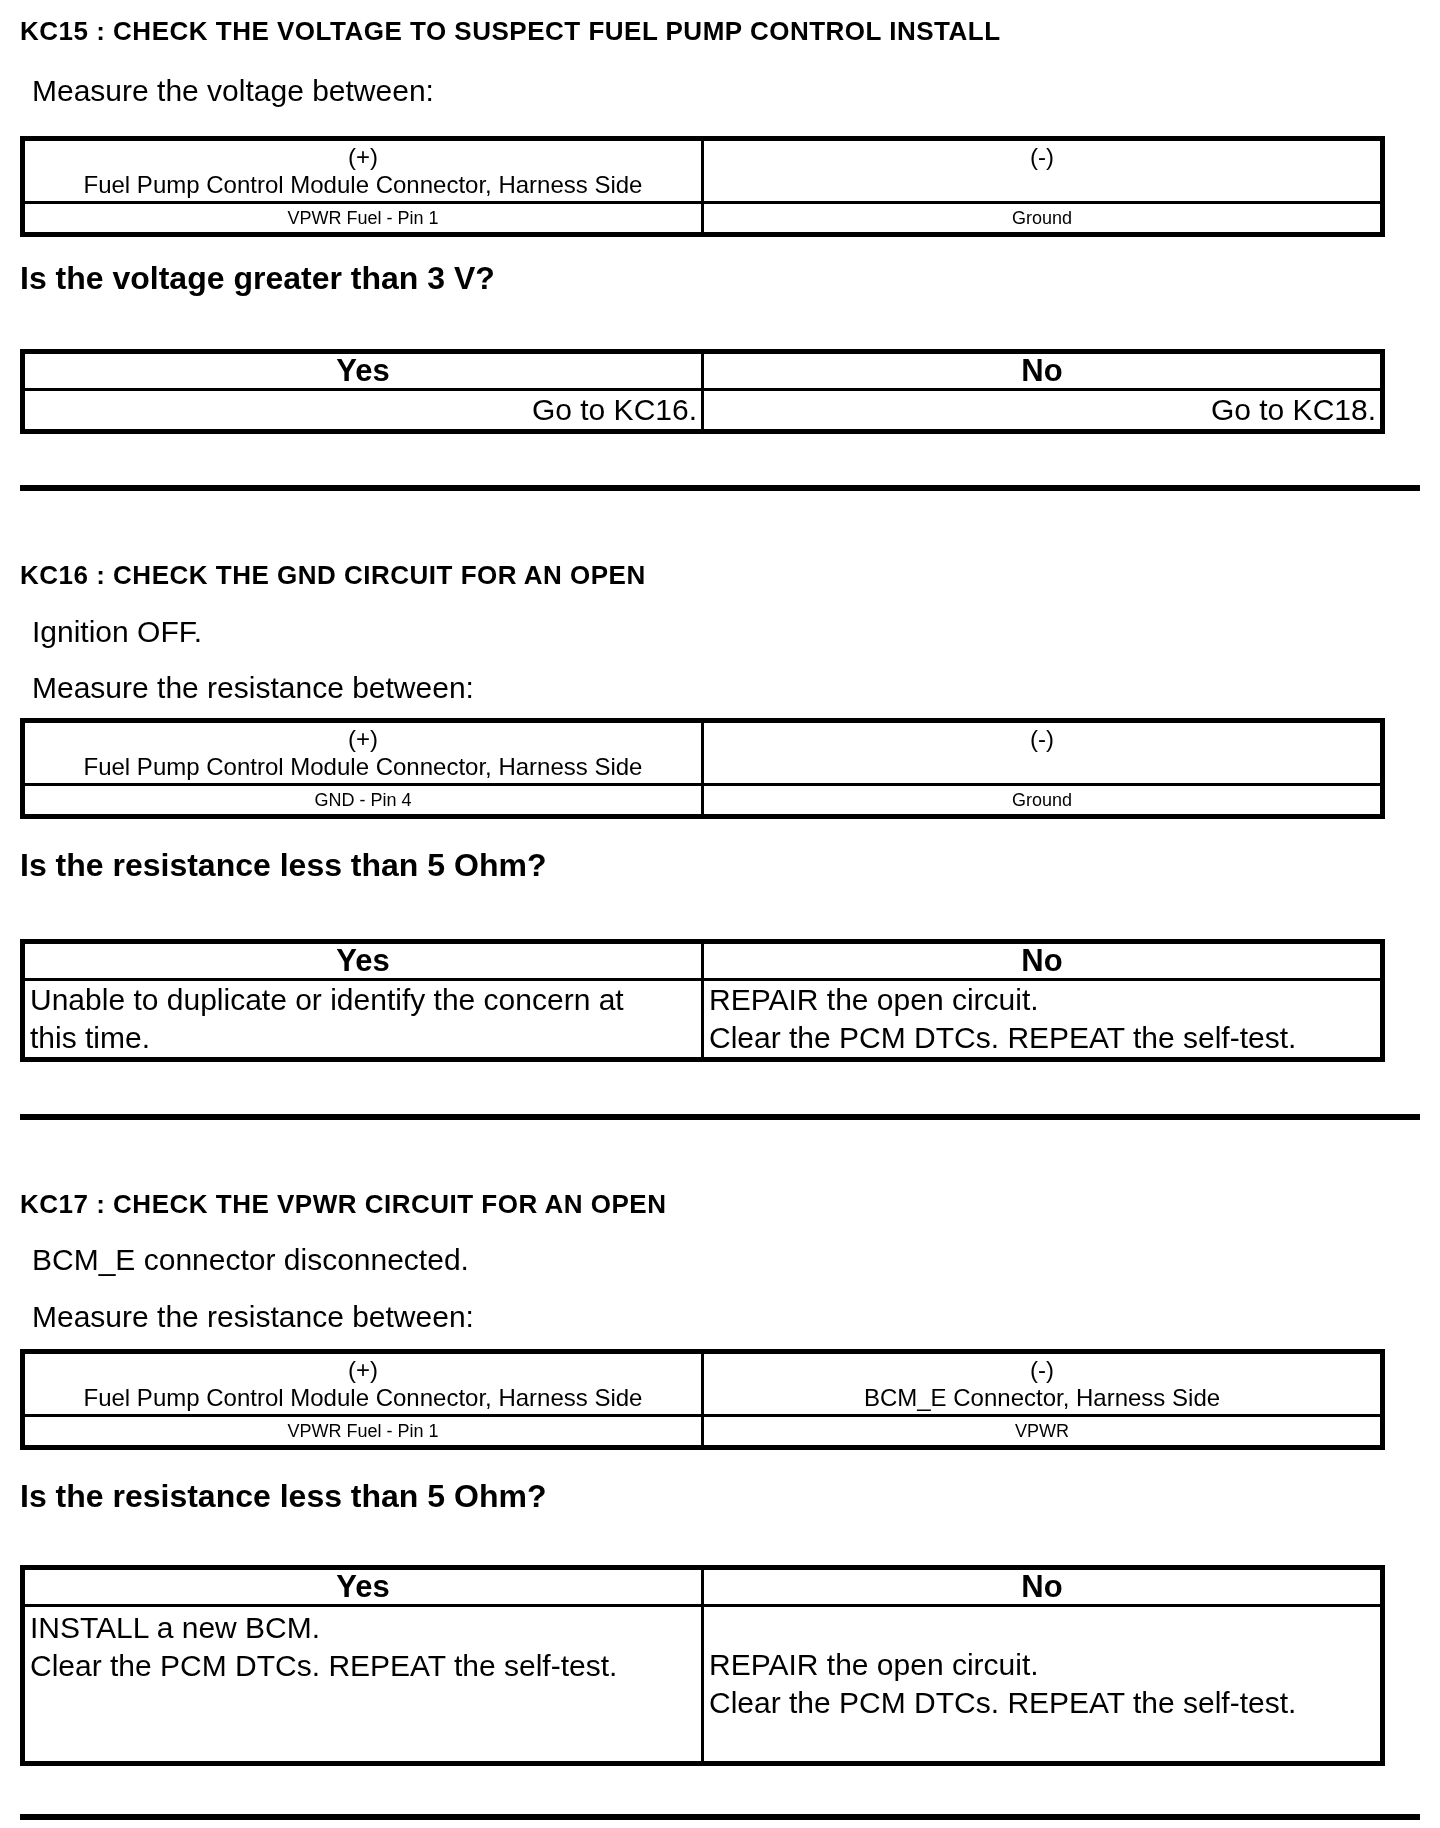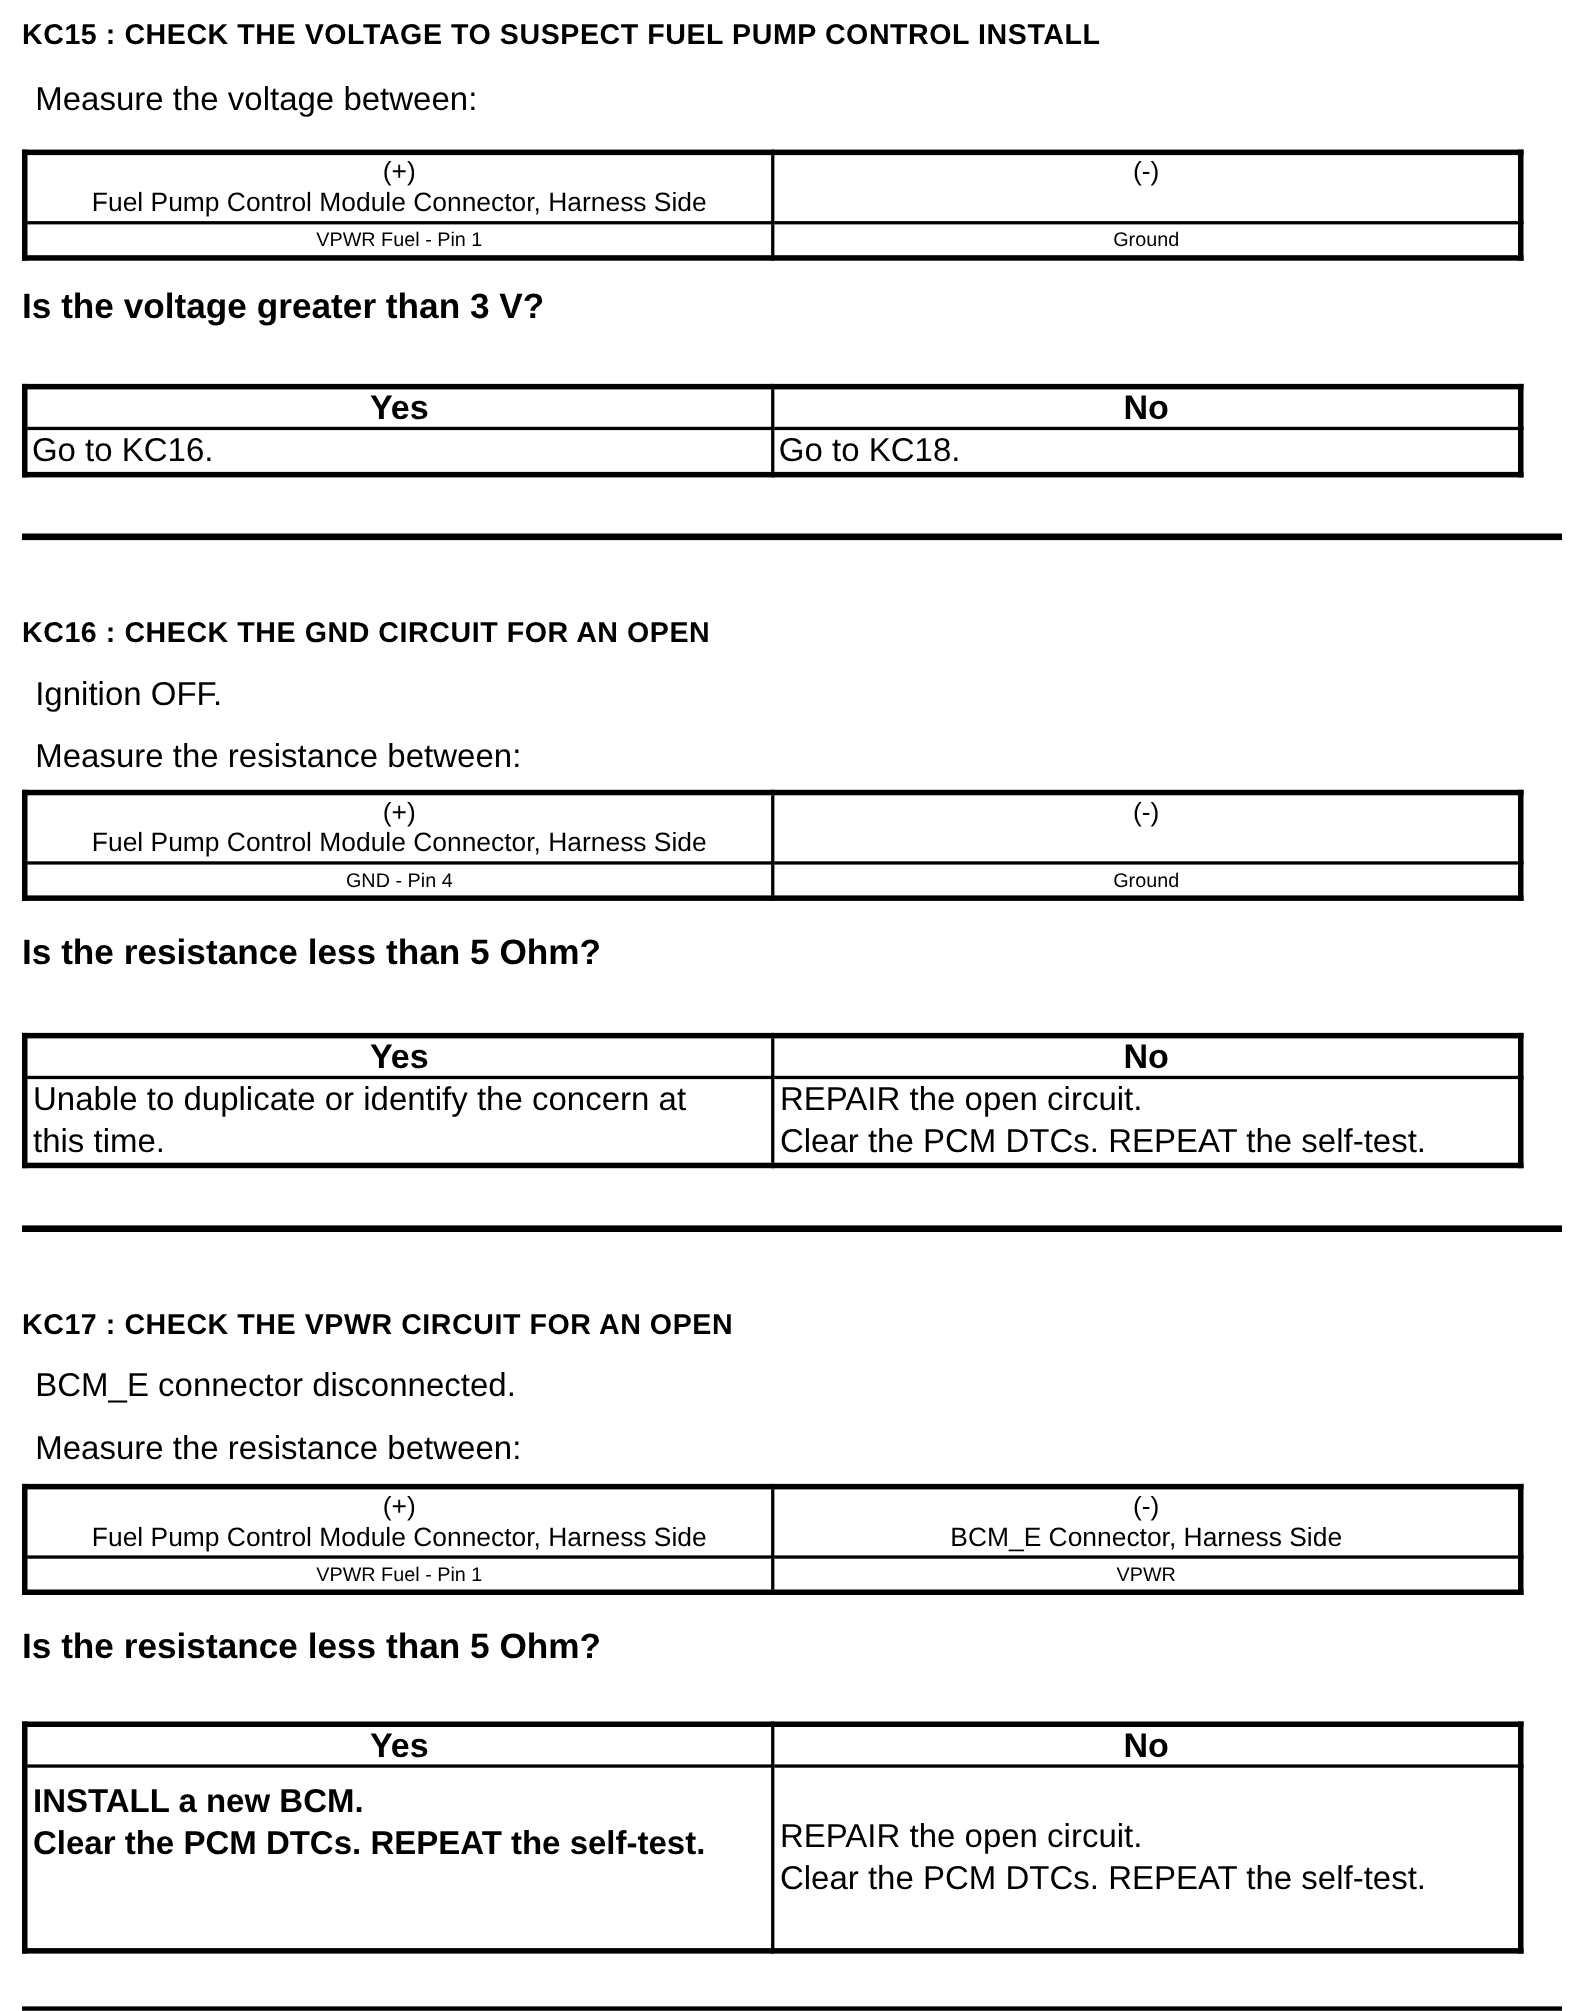"Go to KC16." .dec-result.center { text-align: left -> right }
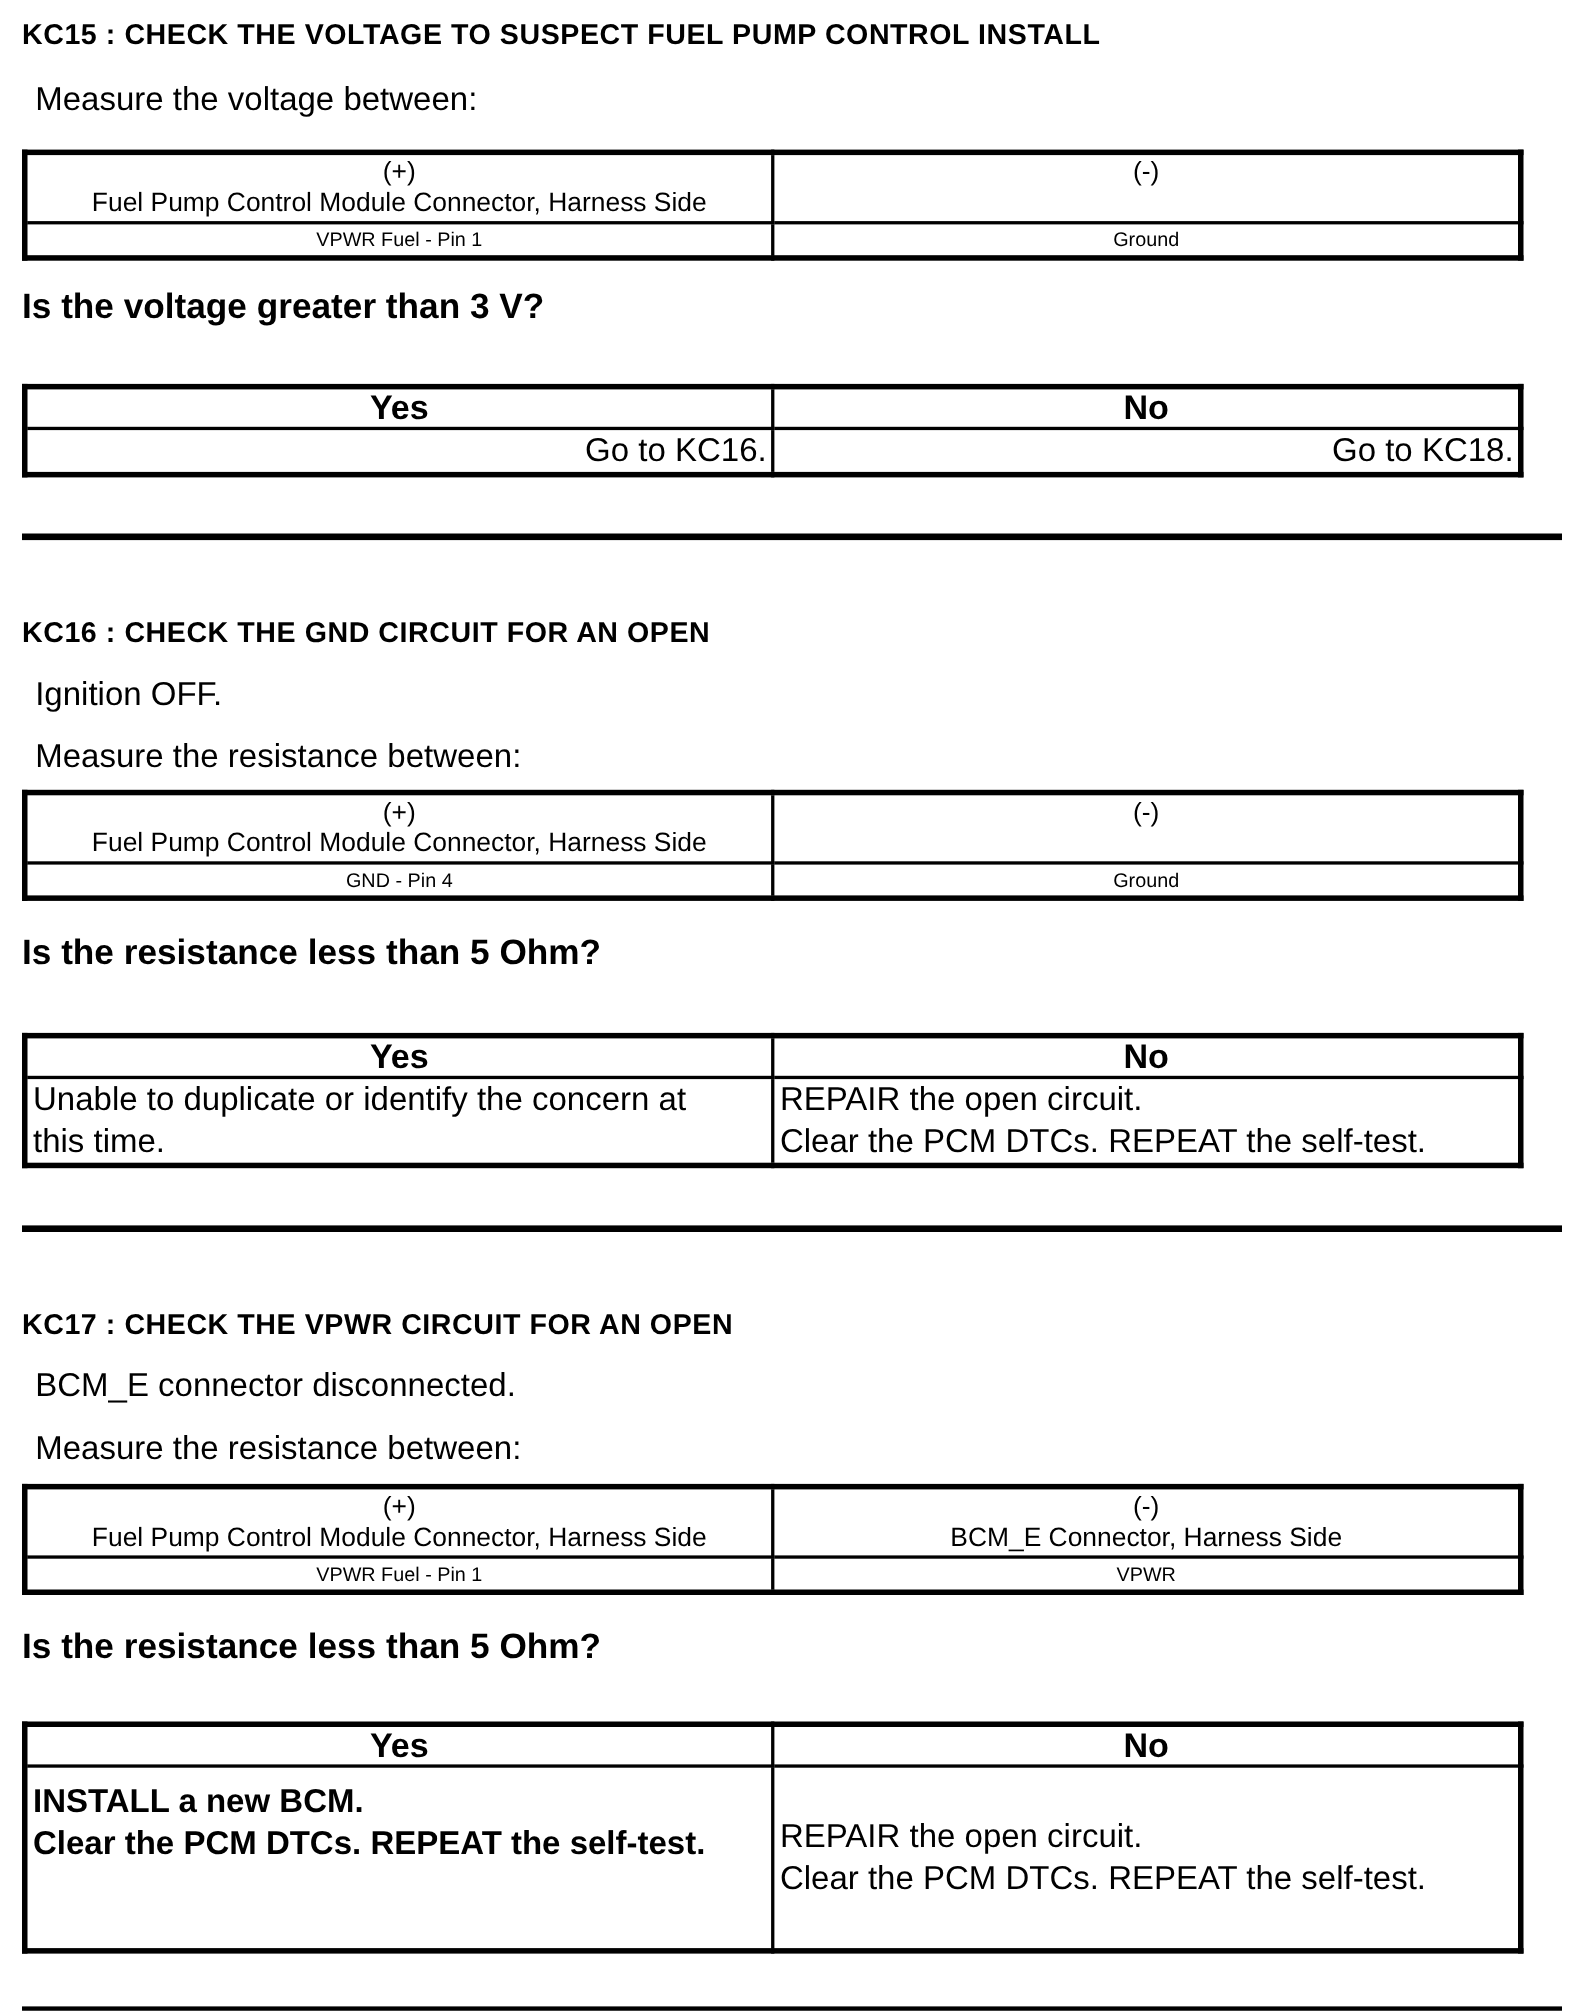"INSTALL a new BCM." .dec-result.top { font-weight: bold -> none; padding-top: 12px -> 2px }
